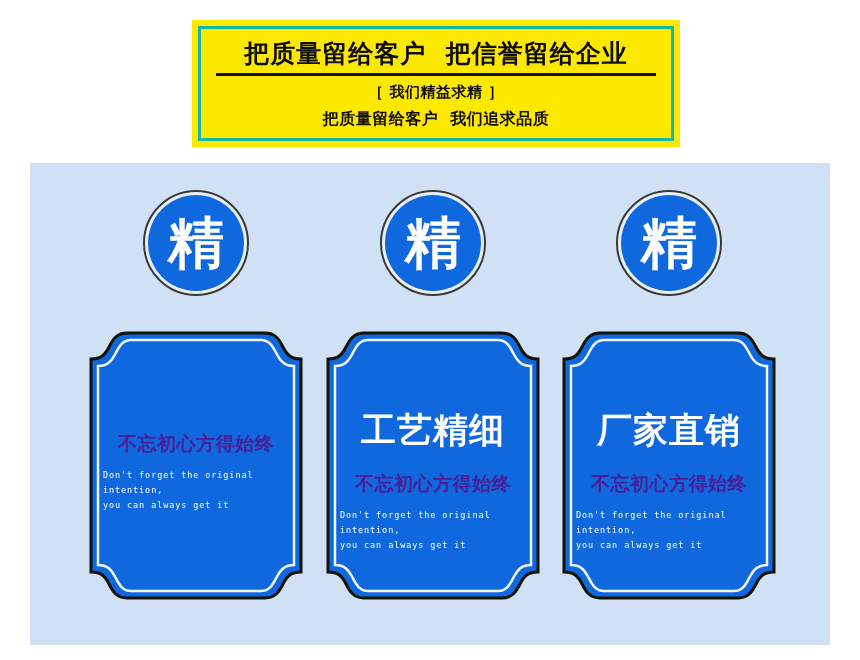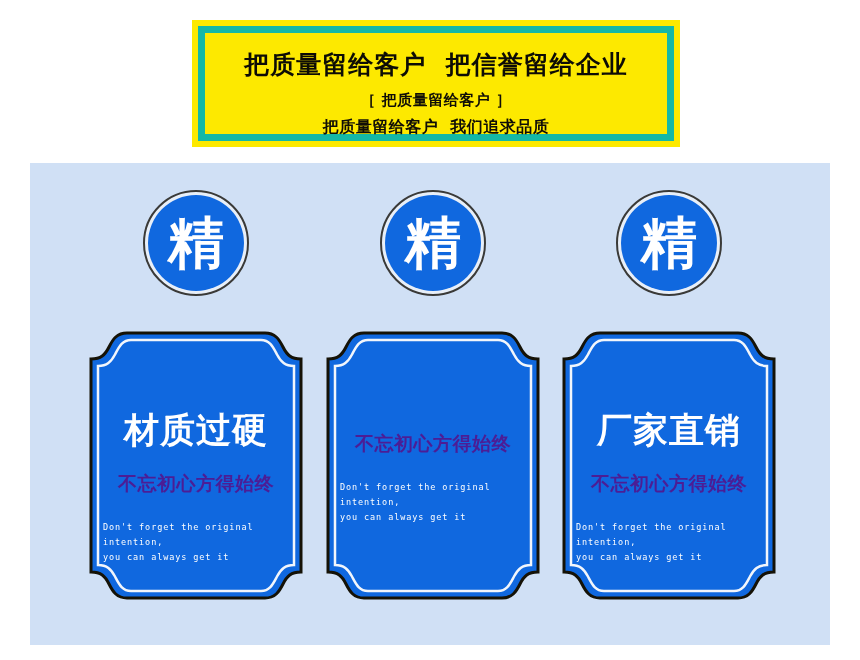"把质量留给客户 把信誉留给企业" #banner-inner { border: 7px solid #14b8a6 -> 3px solid #14b8a6; justify-content: space-between -> center; padding-top: 16px -> 1px }
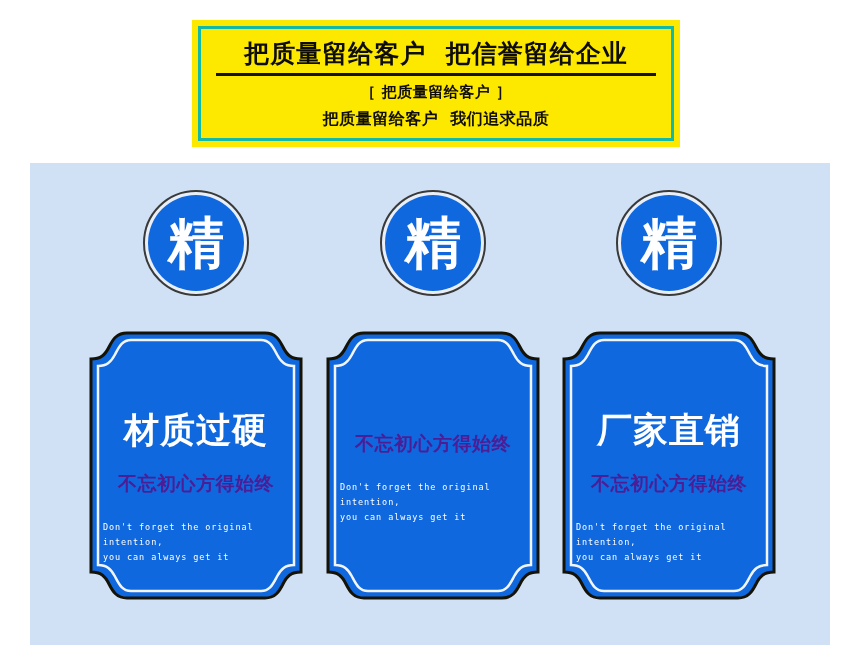"［ 把质量留给客户 ］" div { text: 把质量留给客户 -> 我们精益求精 }
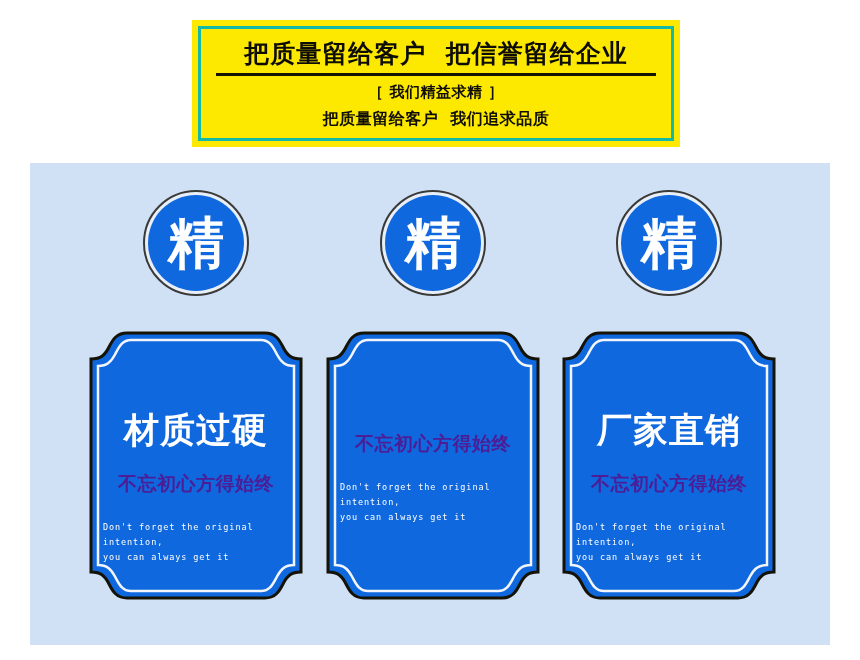"材质过硬" div.card-title { html: <div>材质过硬</div> -> none }
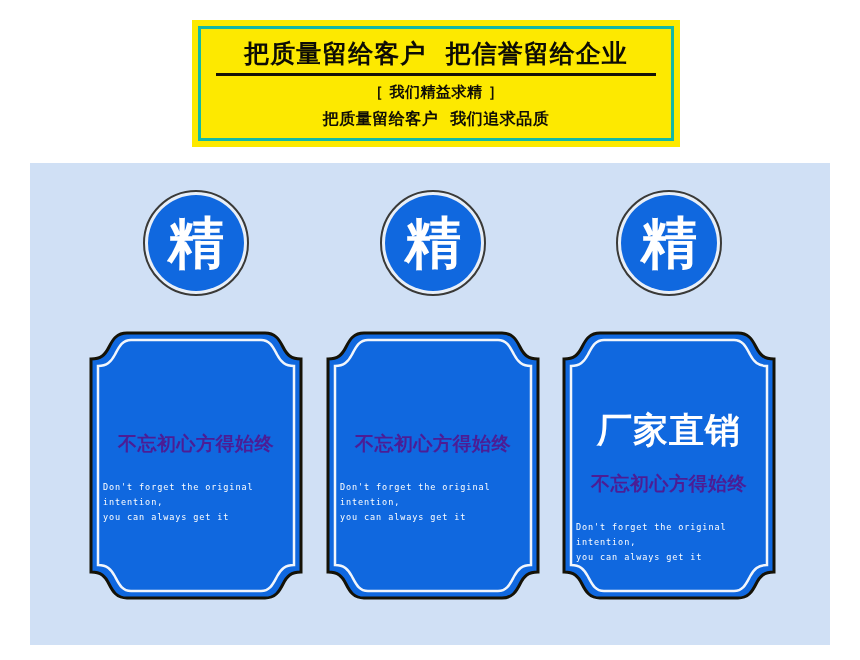"工艺精细" div.card-title { html: none -> <div>工艺精细</div> }
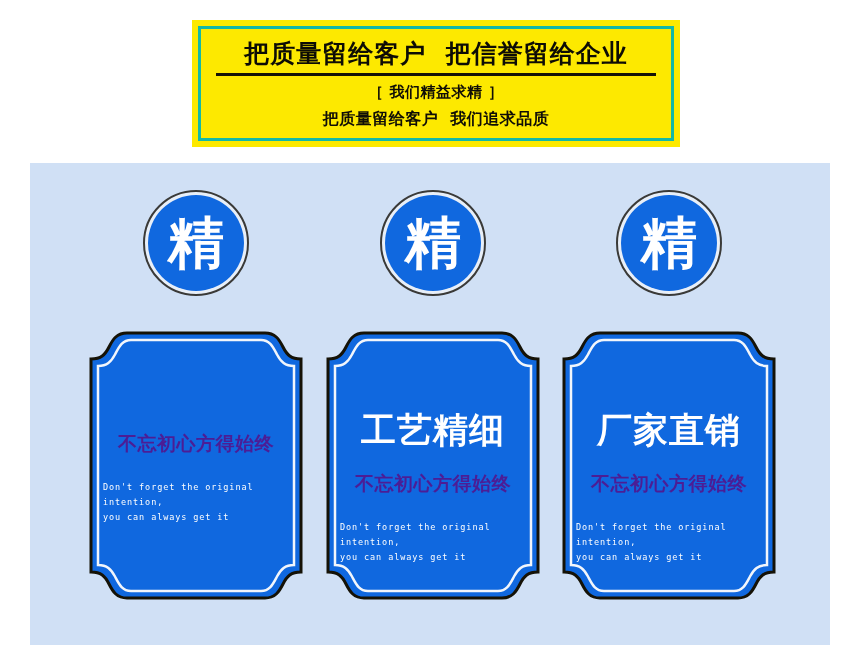"Don't forget the original intention," .card-en { margin-top: 25px -> 13px }
